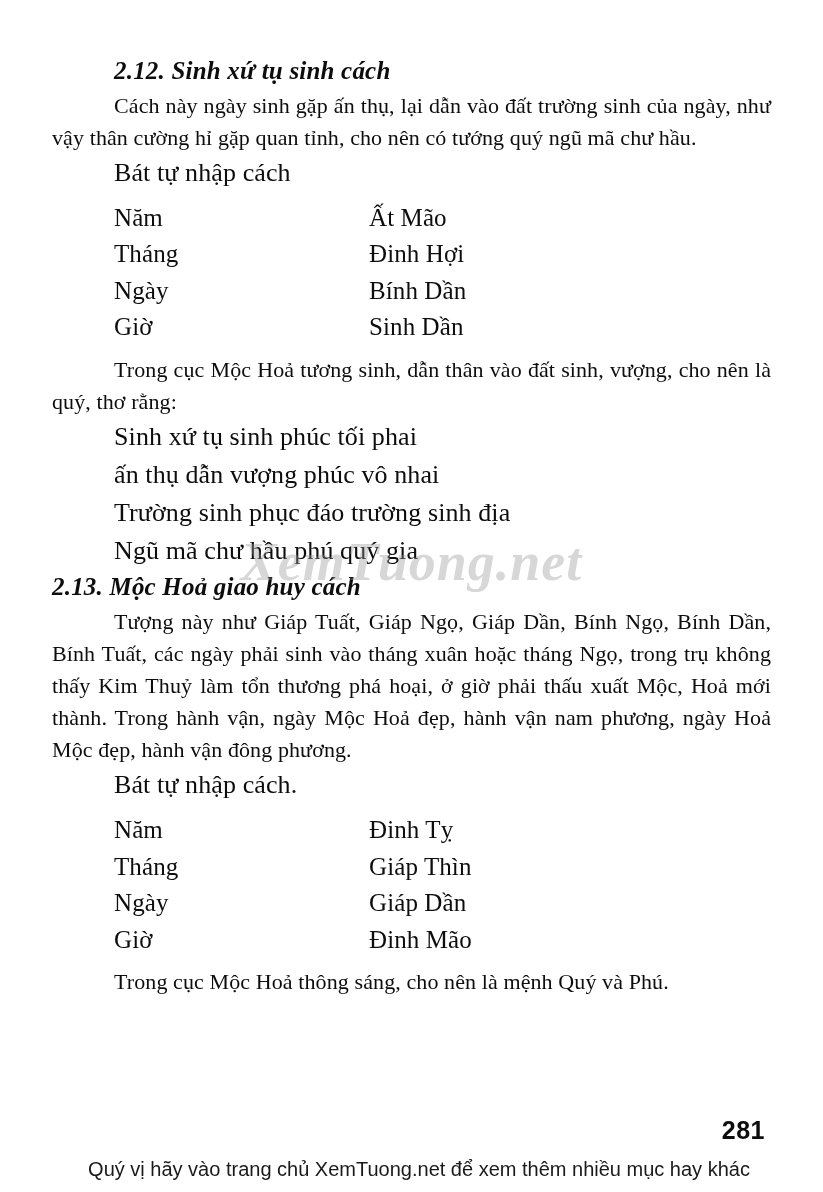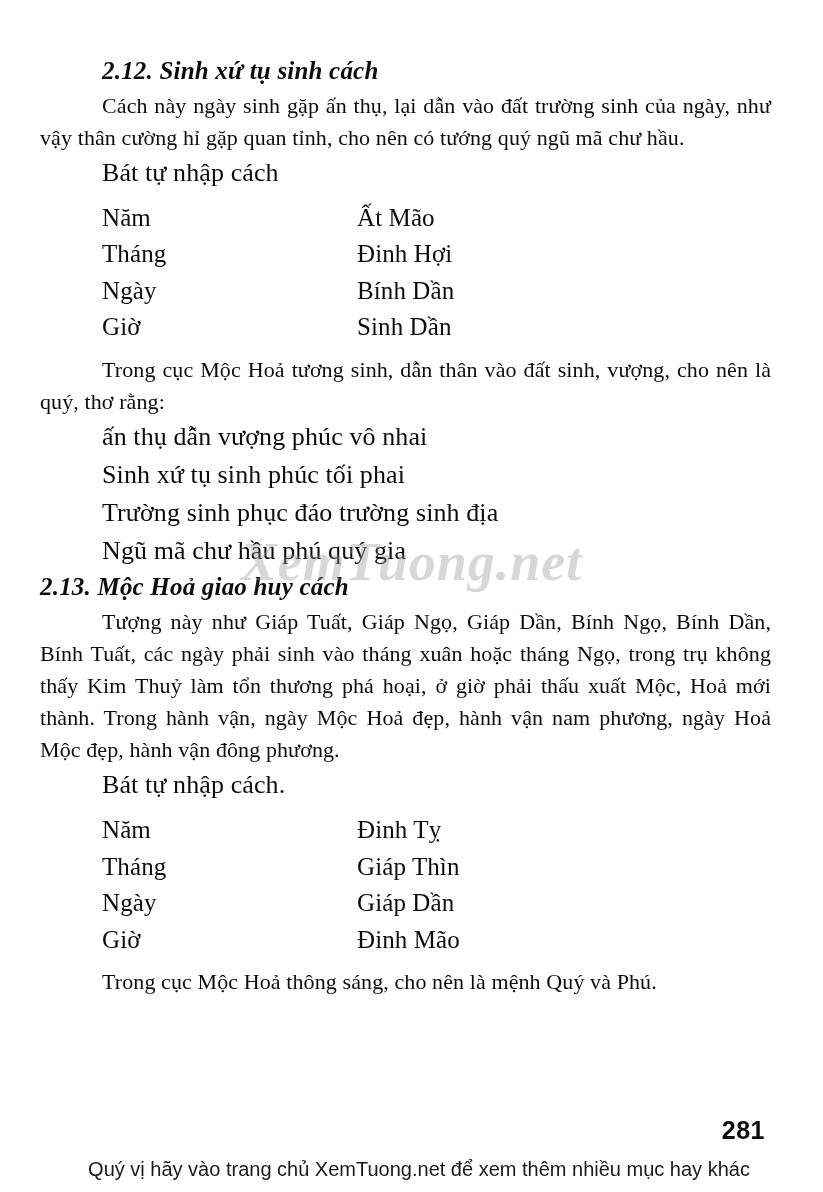"2.12. Sinh xứ tụ sinh" .content { left: 40px -> 52px }
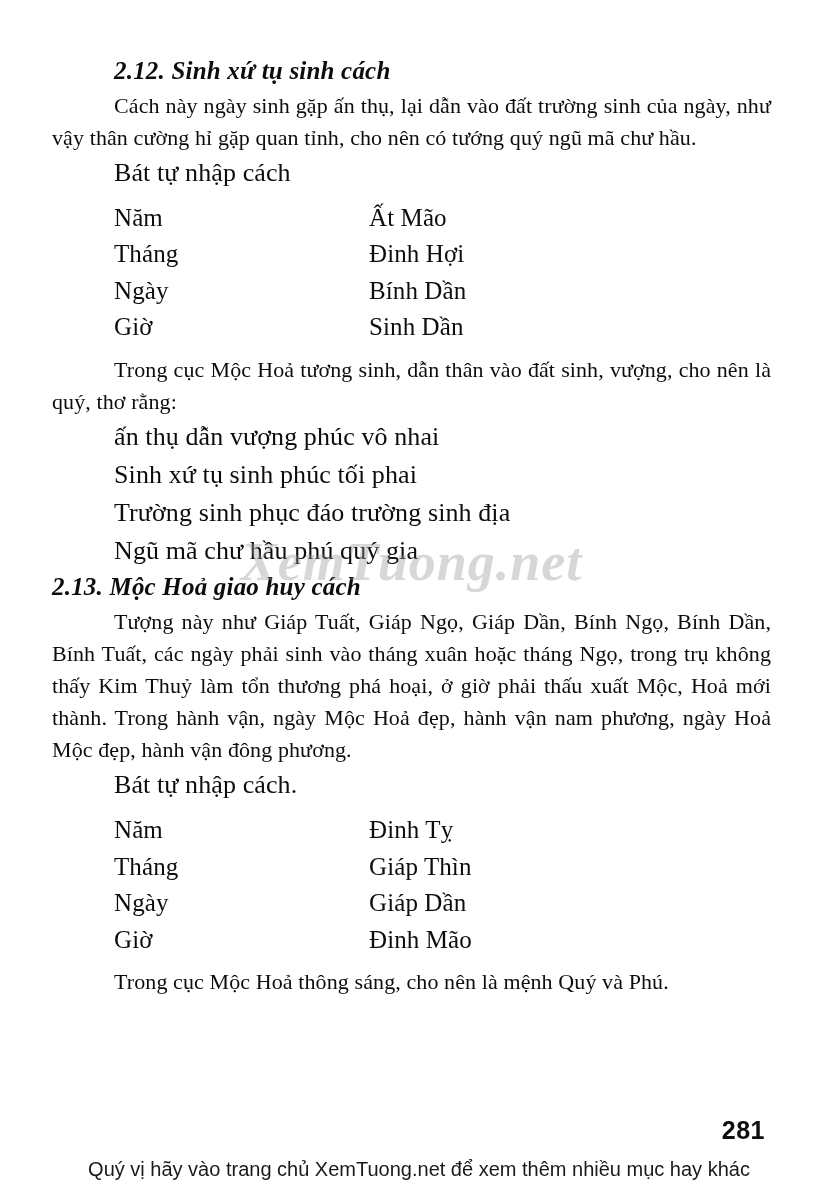"ấn thụ dẫn vượng phúc" p.line { order: before "Sinh xứ tụ sinh phúc" -> after "Sinh xứ tụ sinh phúc" }
